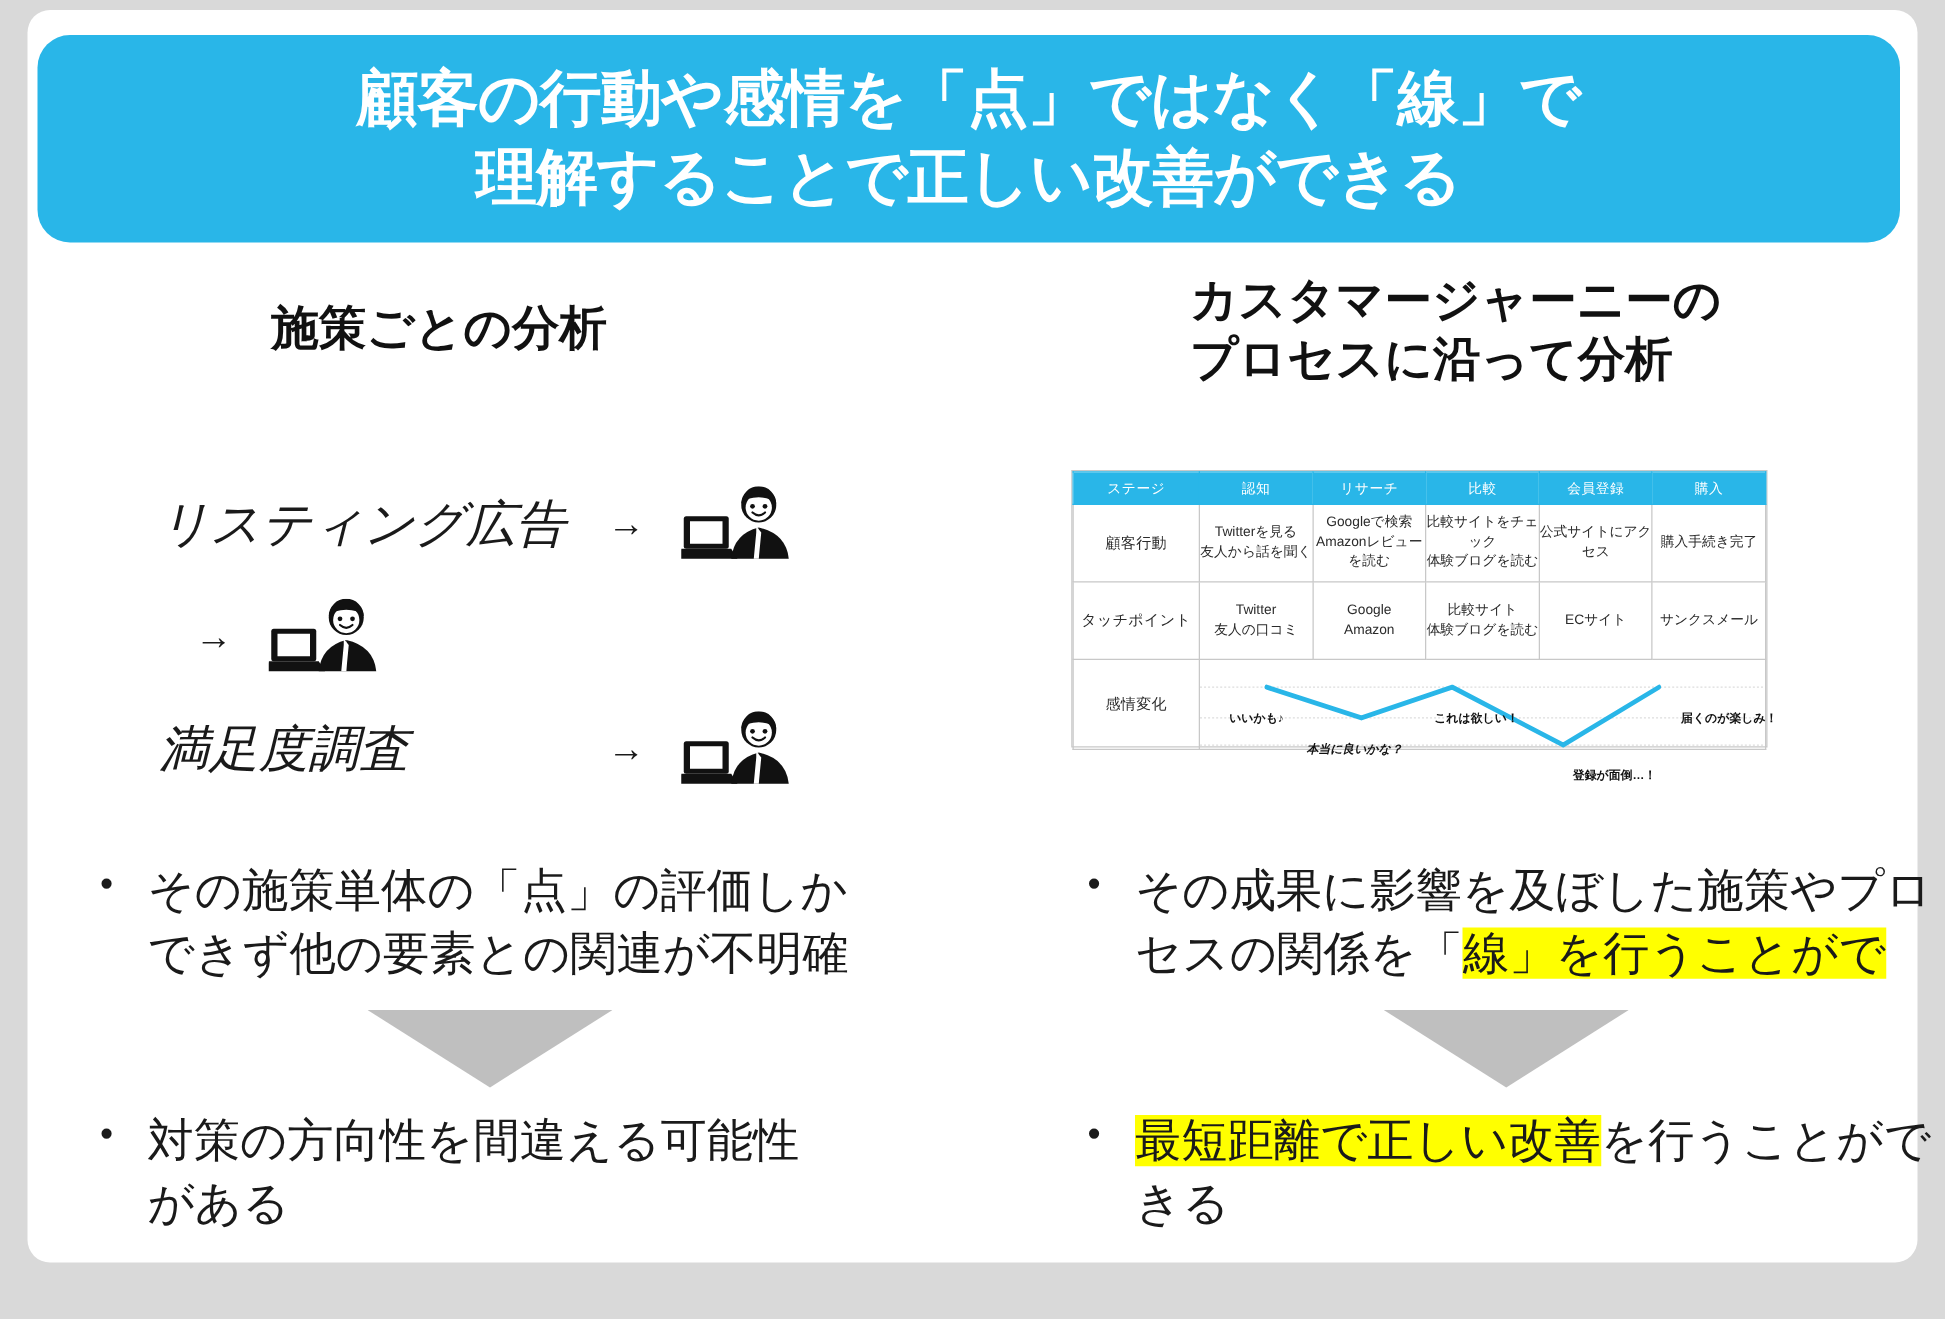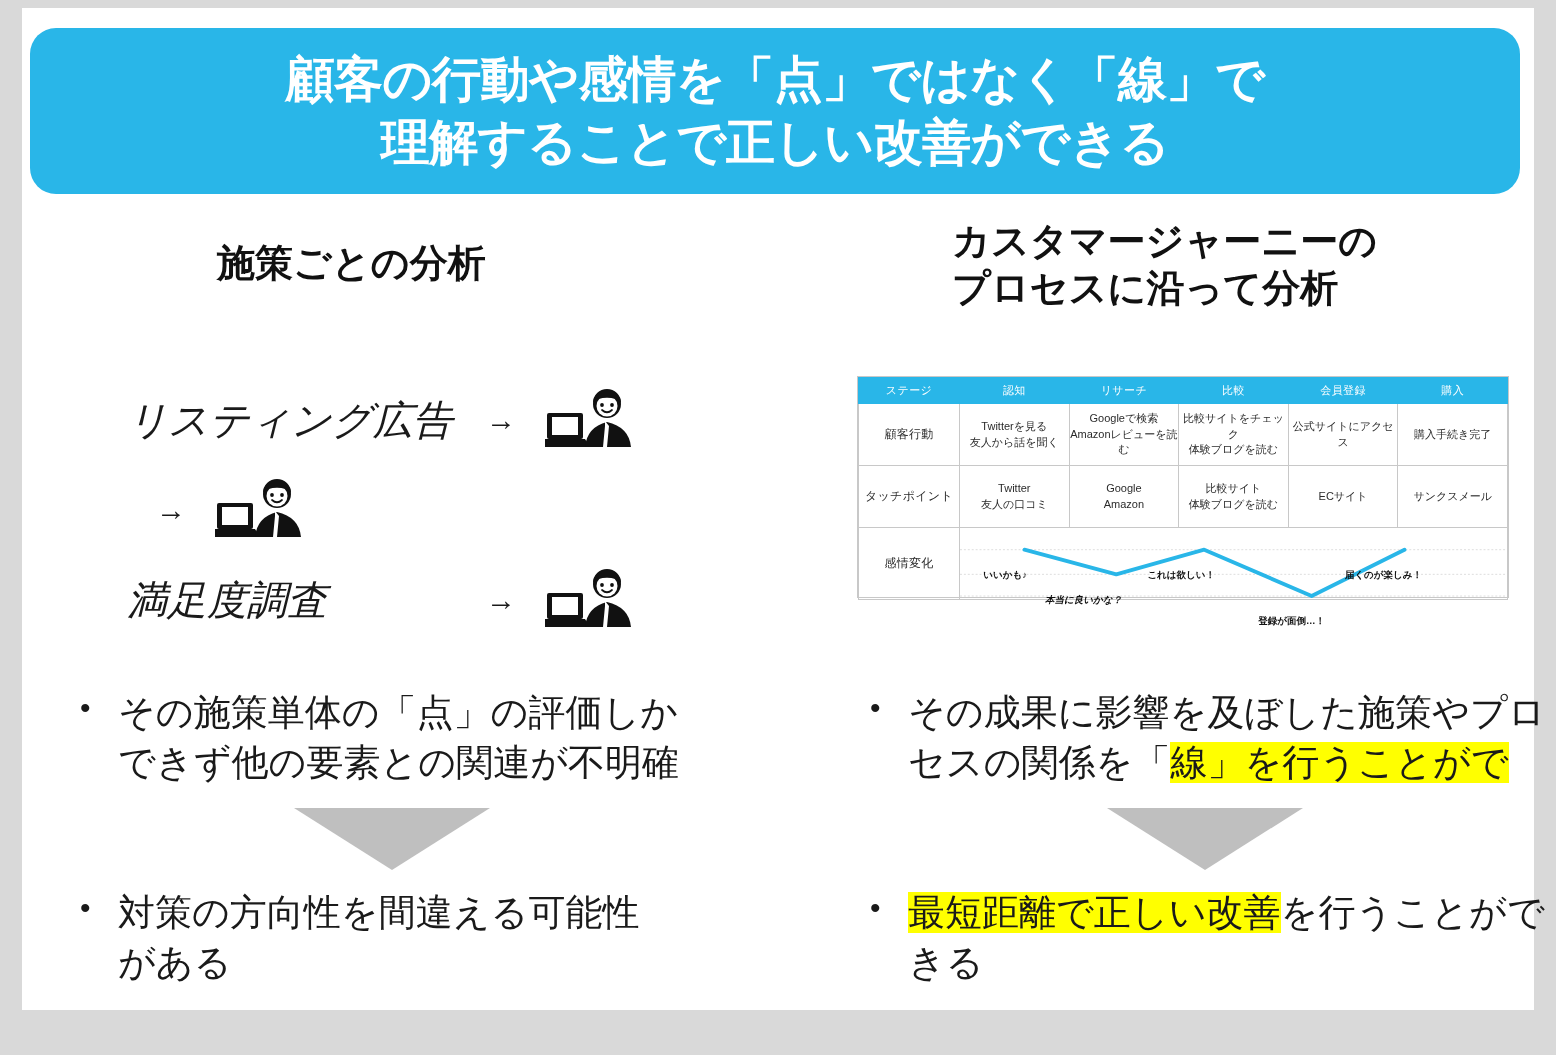"顧客の行動や感情を「点」ではなく「線」で" .slide { border-radius: none -> 18px }
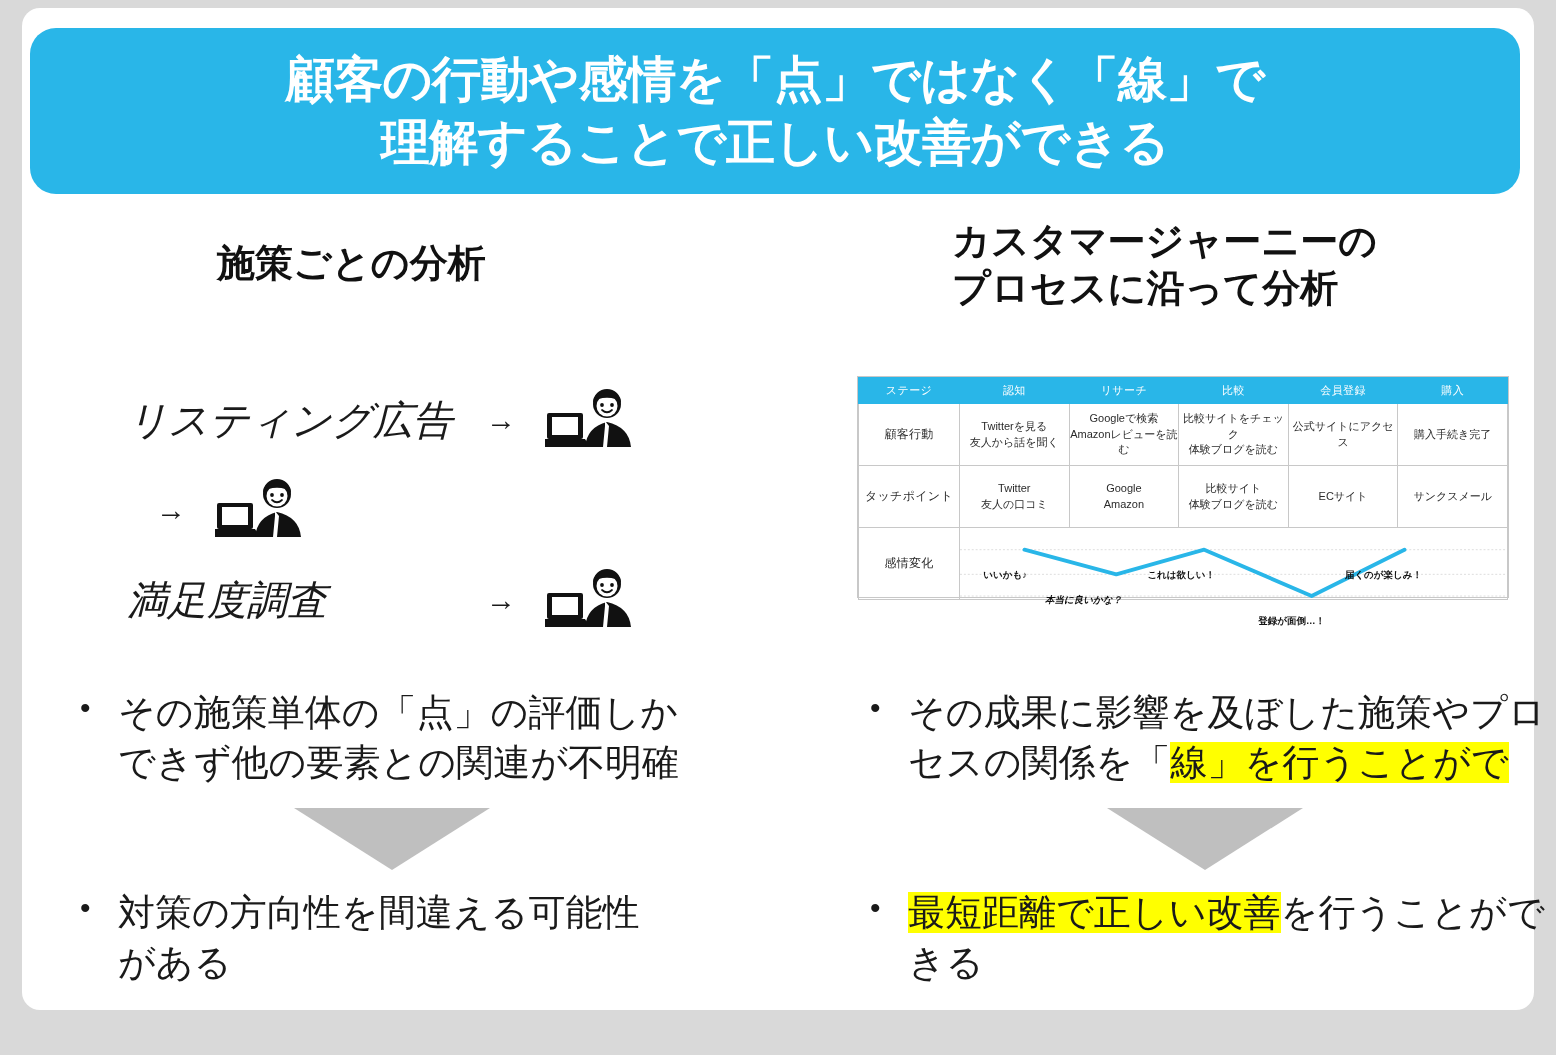"ステージ" .journey-table { width: 652px -> 557px }
